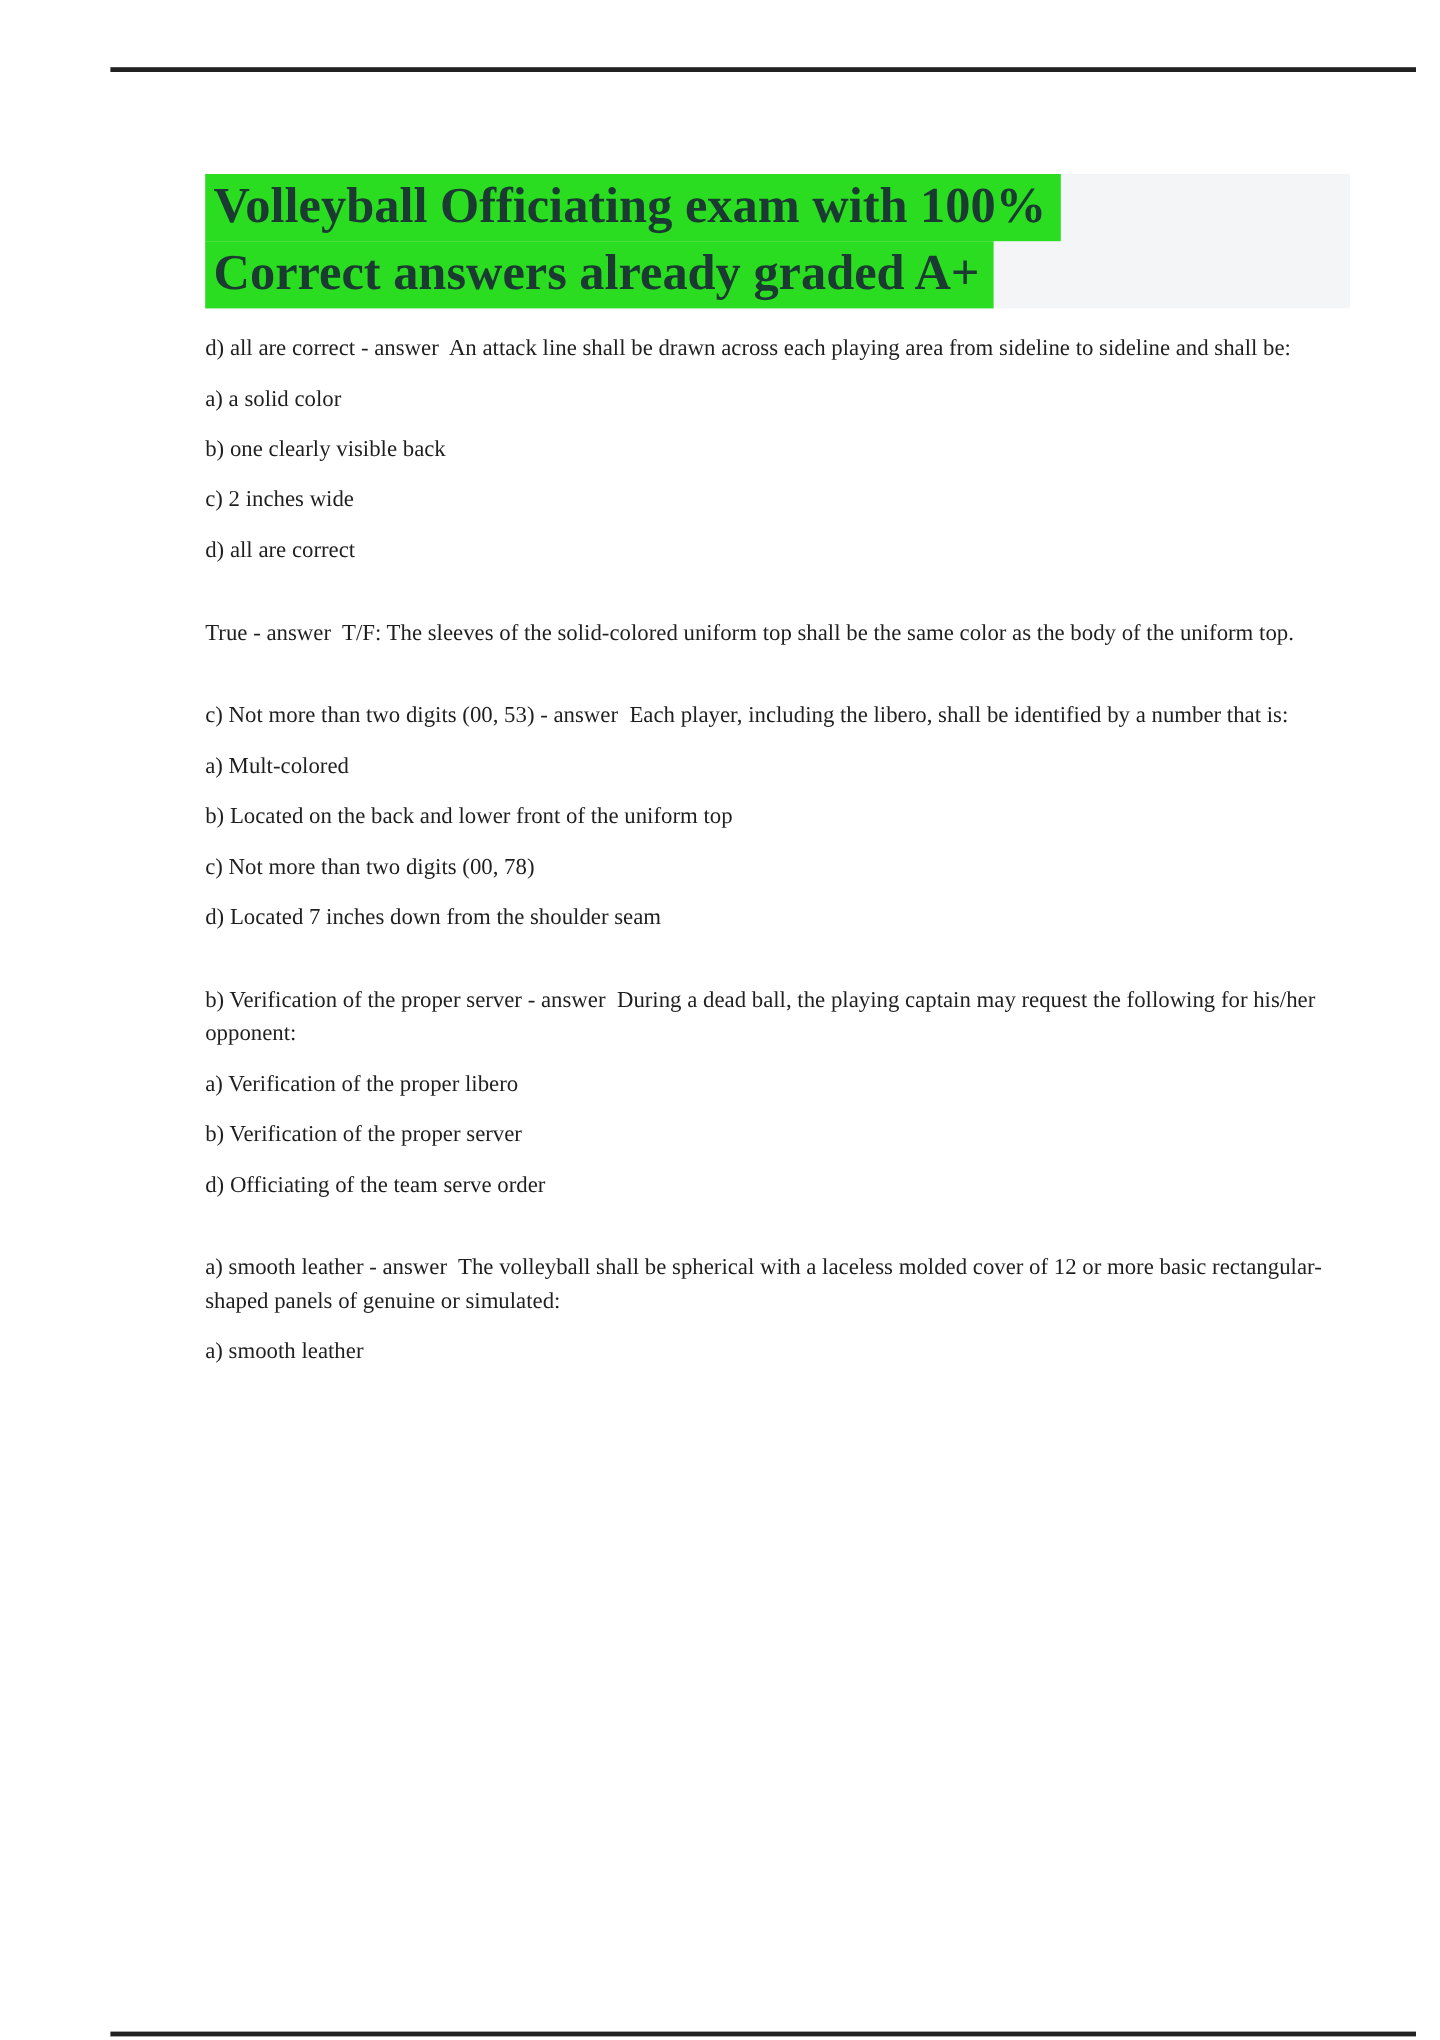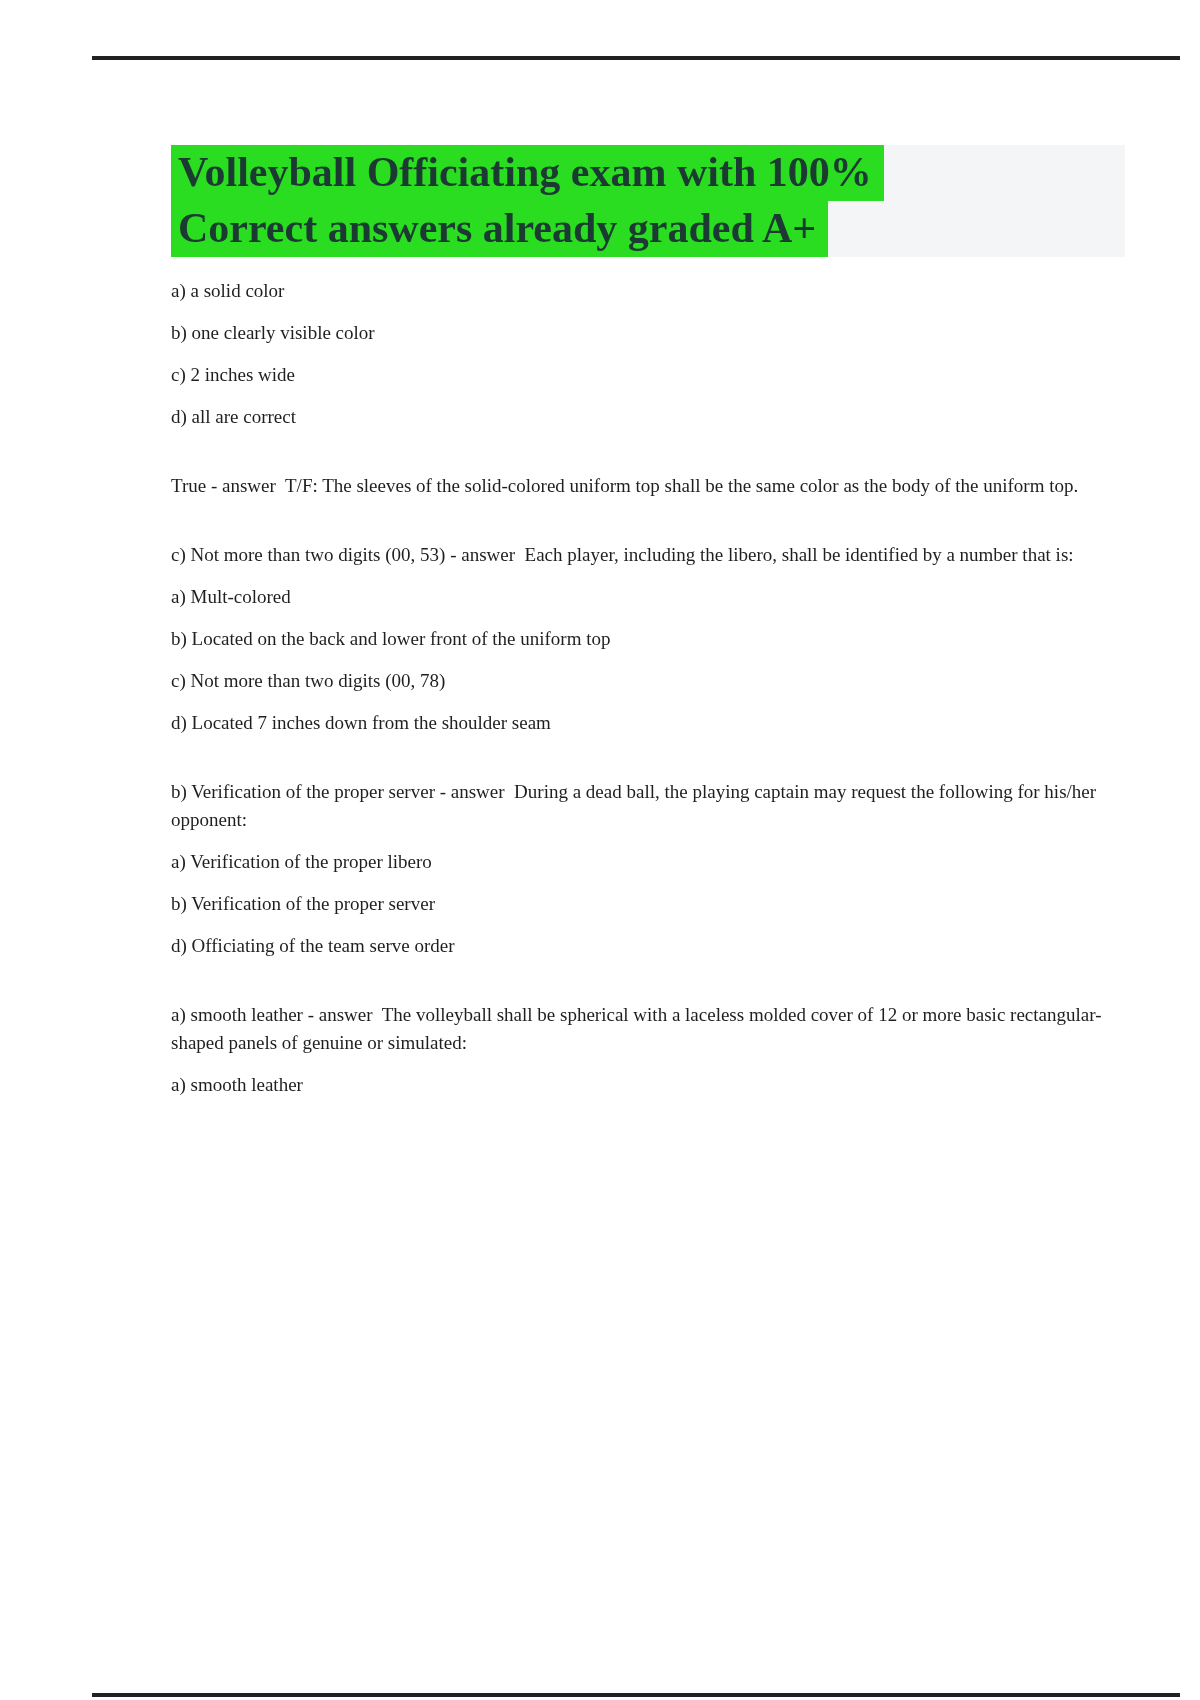"d) all are correct -" p.para { html: none -> <p>d) all are correct - answer An attack line shall be drawn across each playing area from sideline to sideline and shall be:</p> }
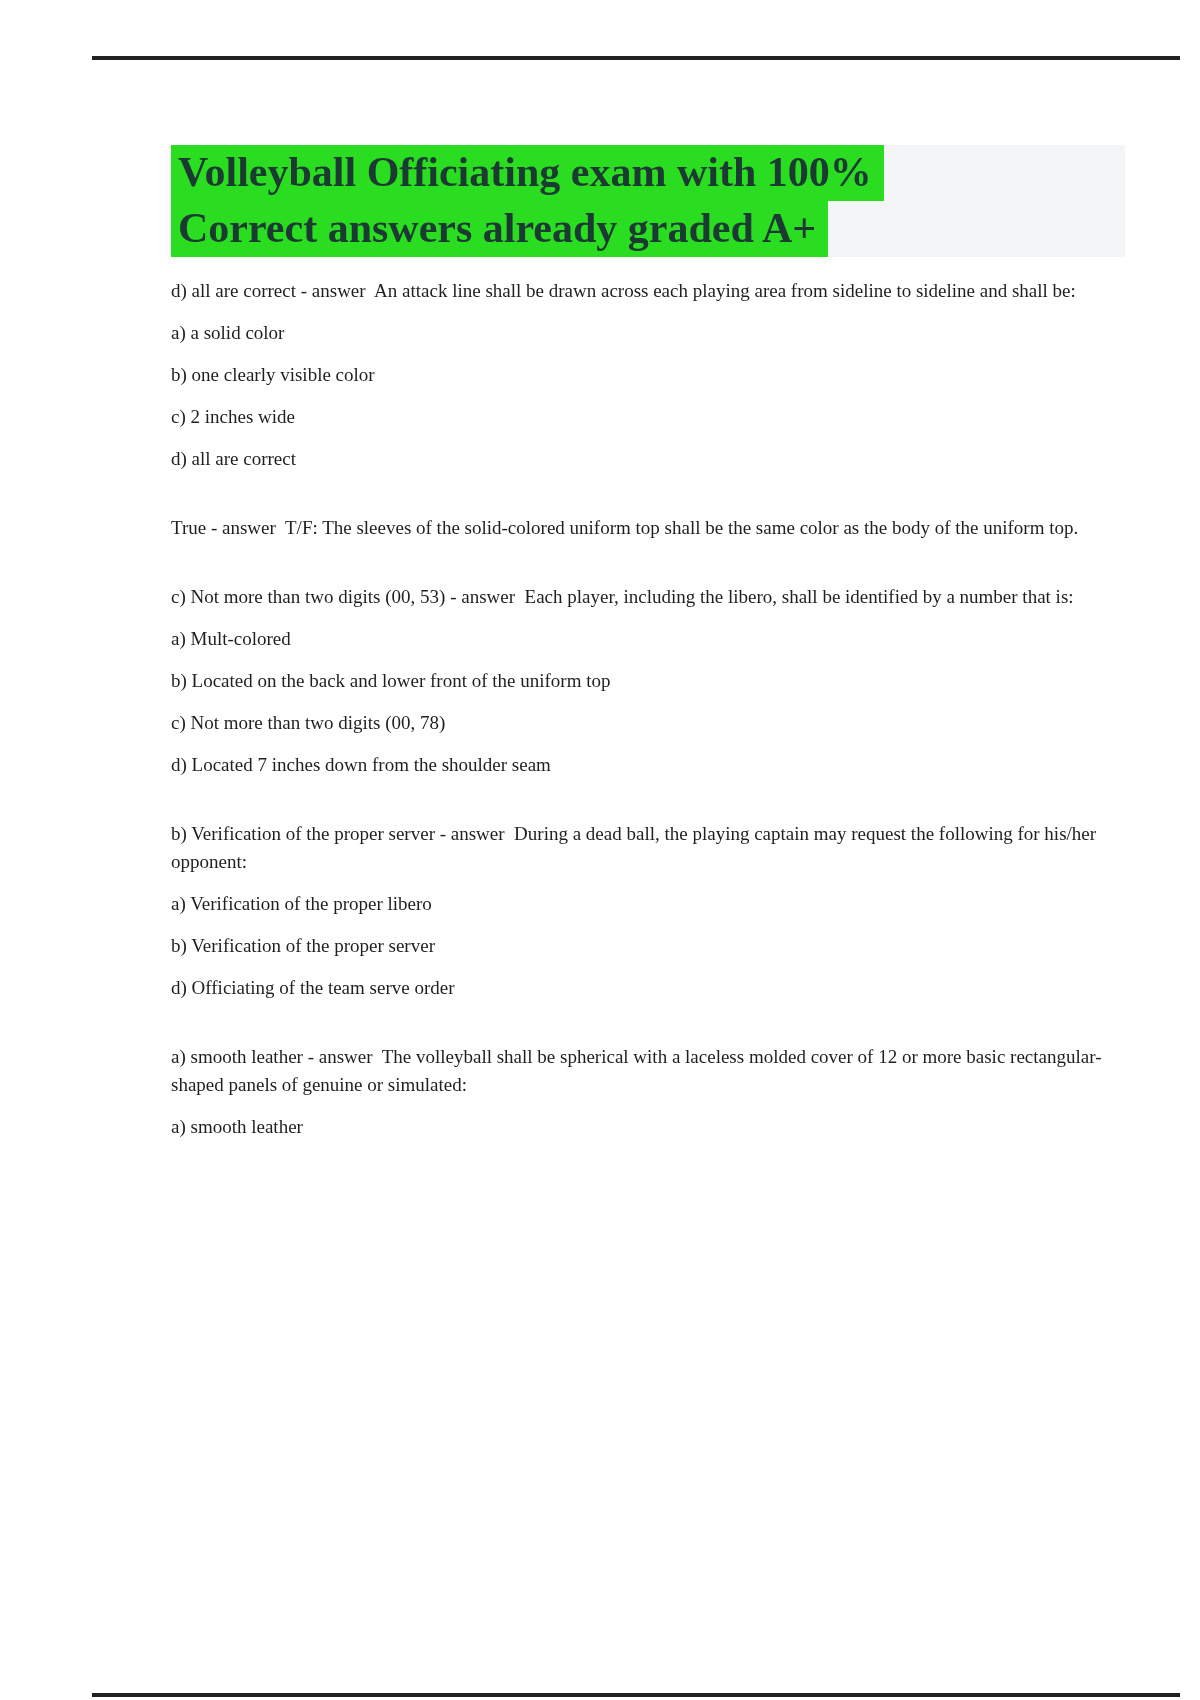"b) one clearly visible color" p.para { text: color -> back }
